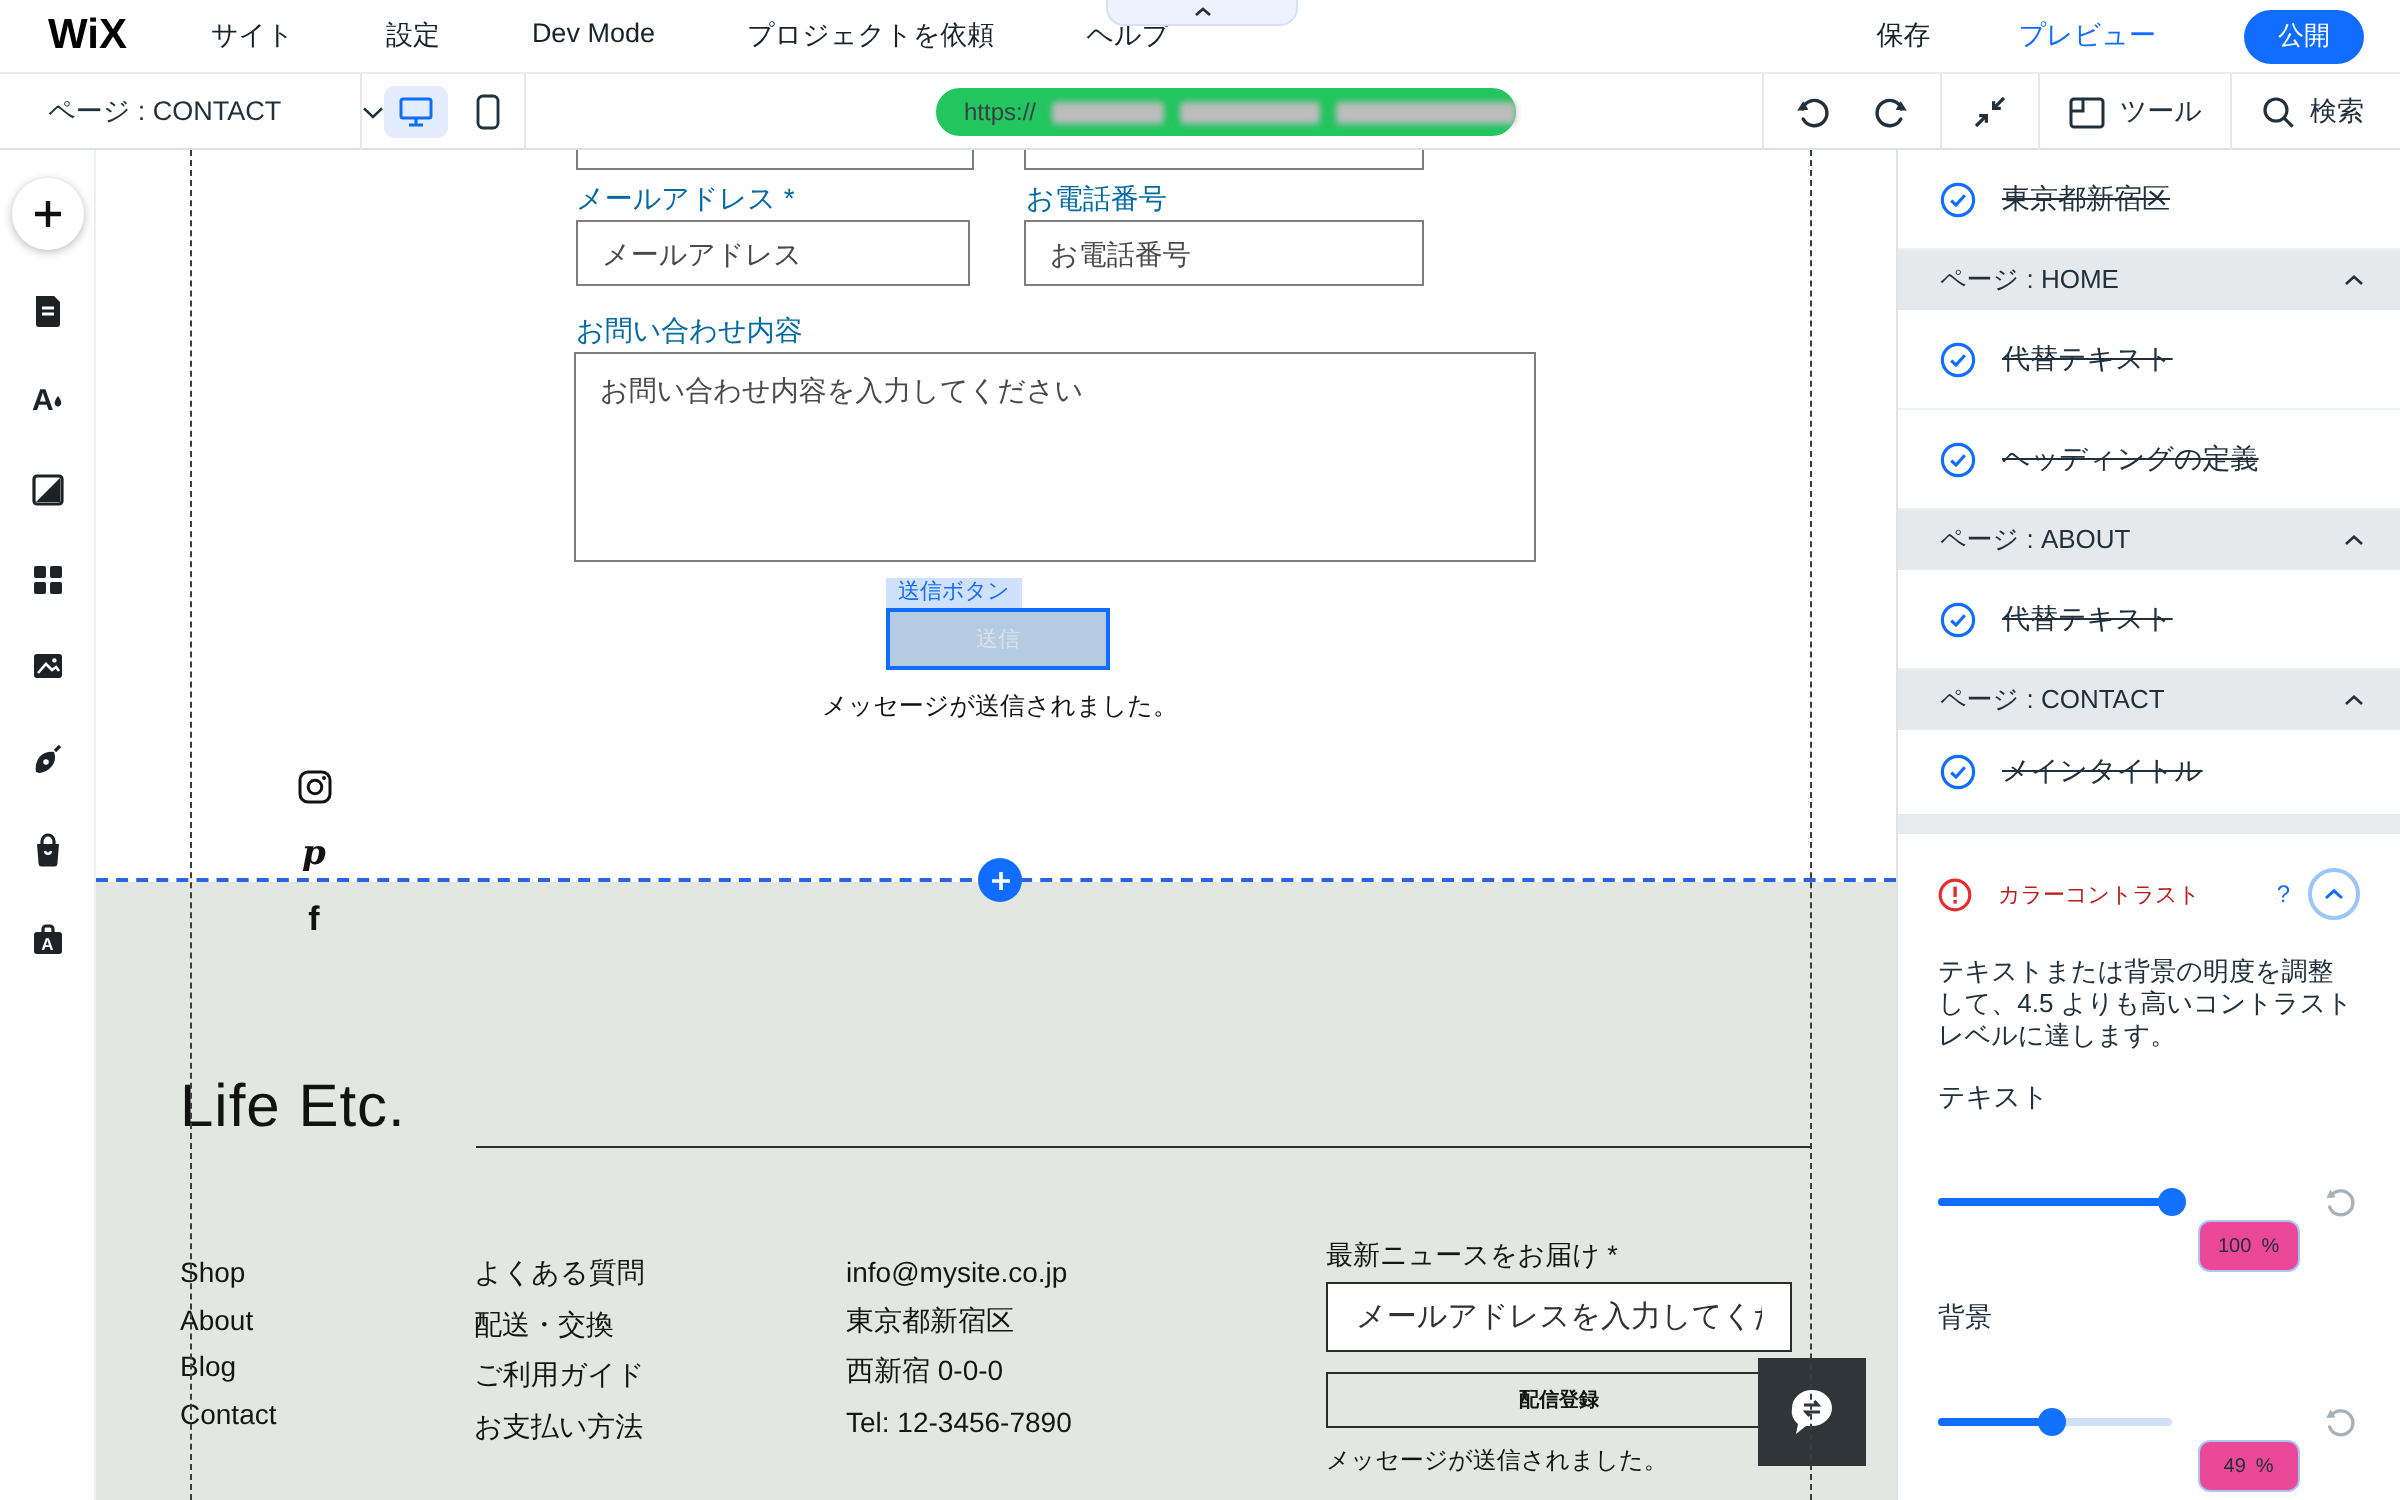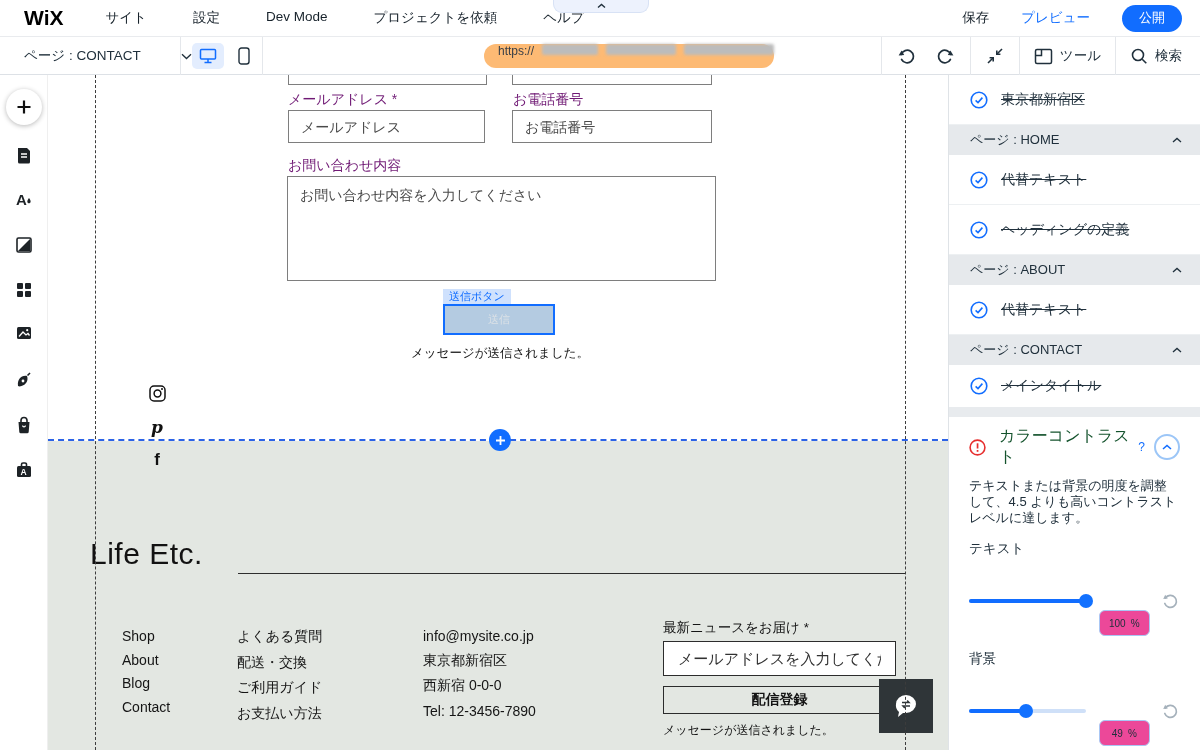"保存" .top-right { gap: 32px -> 44px }
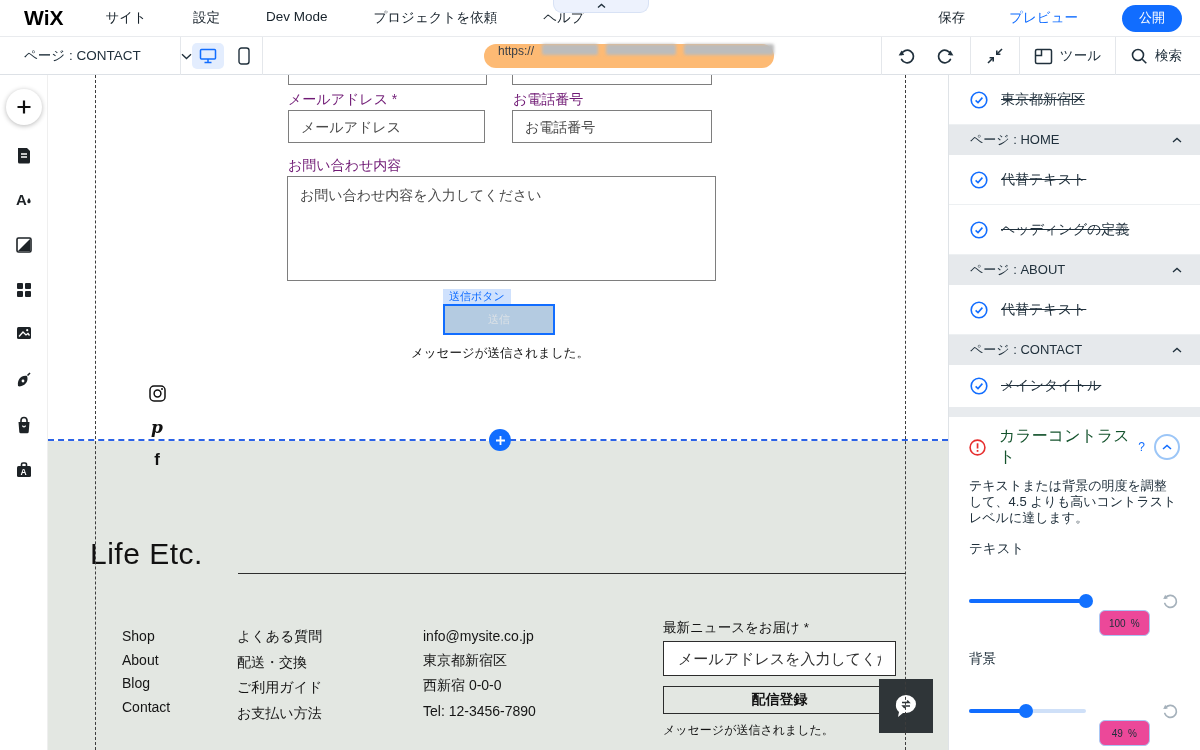"https://" .url-pill { align-items: flex-start -> center; background: #fdba74 -> #22c55e; left: 484px -> 468px }
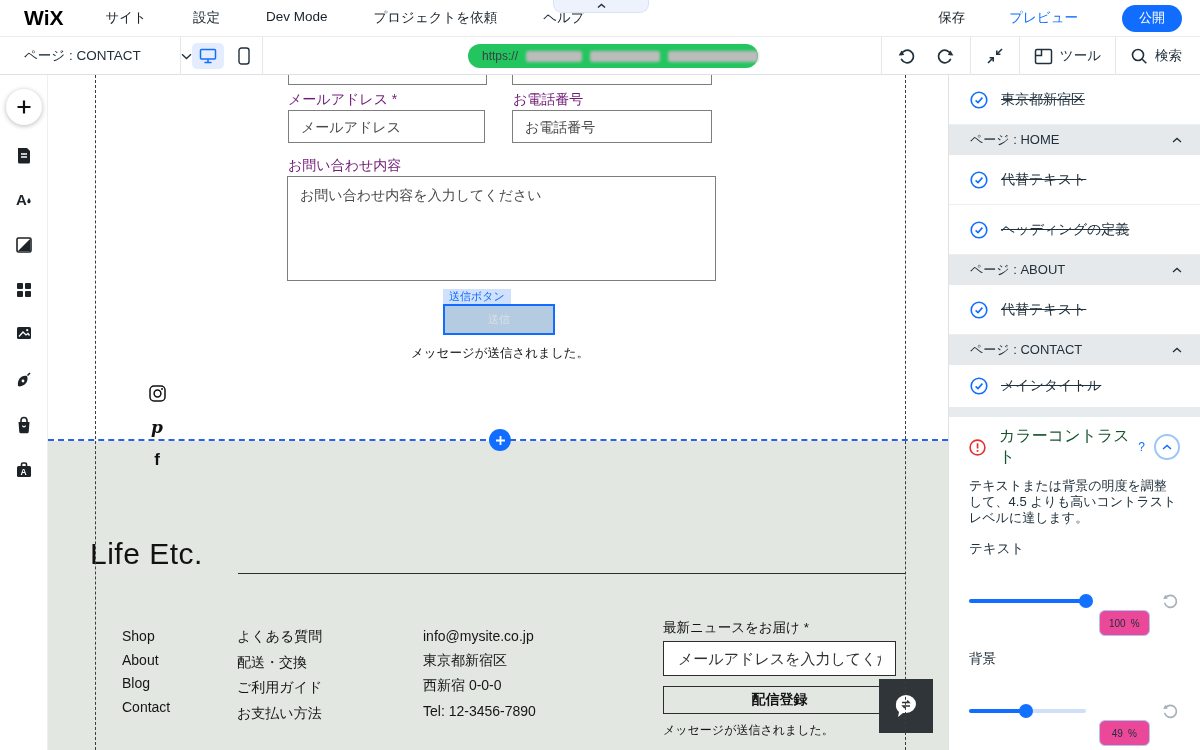"メールアドレス *" .form-label { color: #701a75 -> #0369a1 }
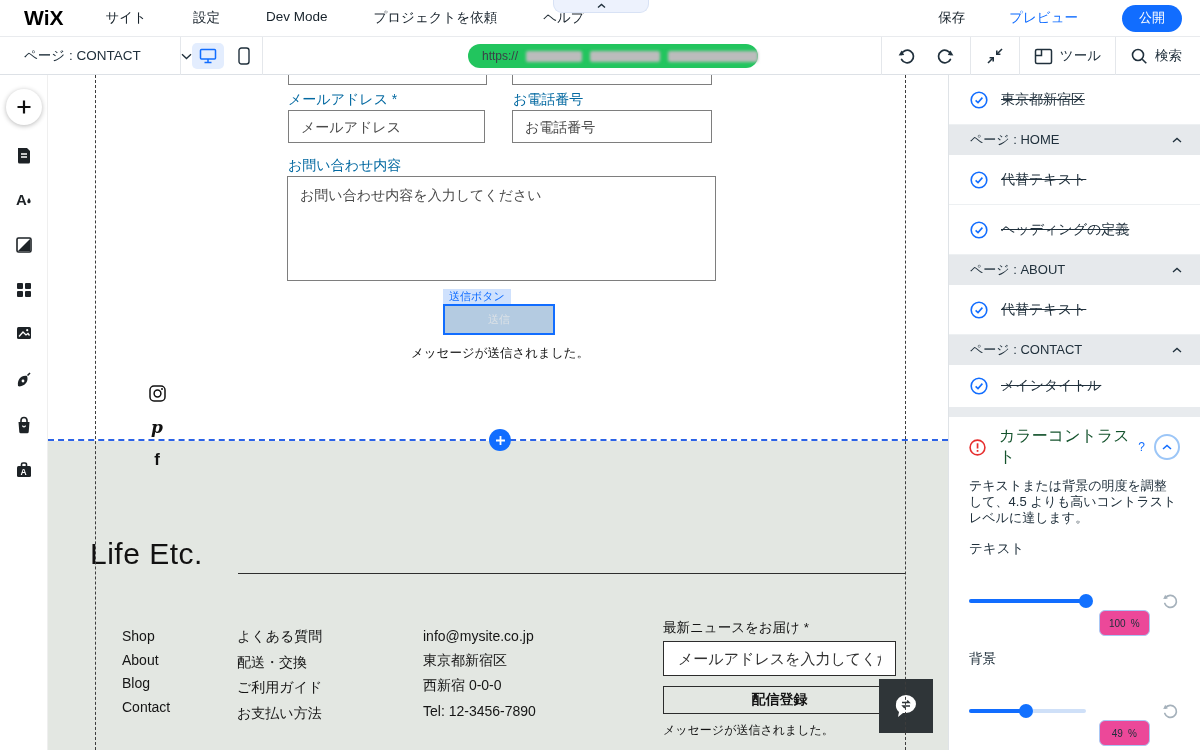"お問い合わせ内容を入力してください" textarea.form-textarea { width: 429px -> 481px }
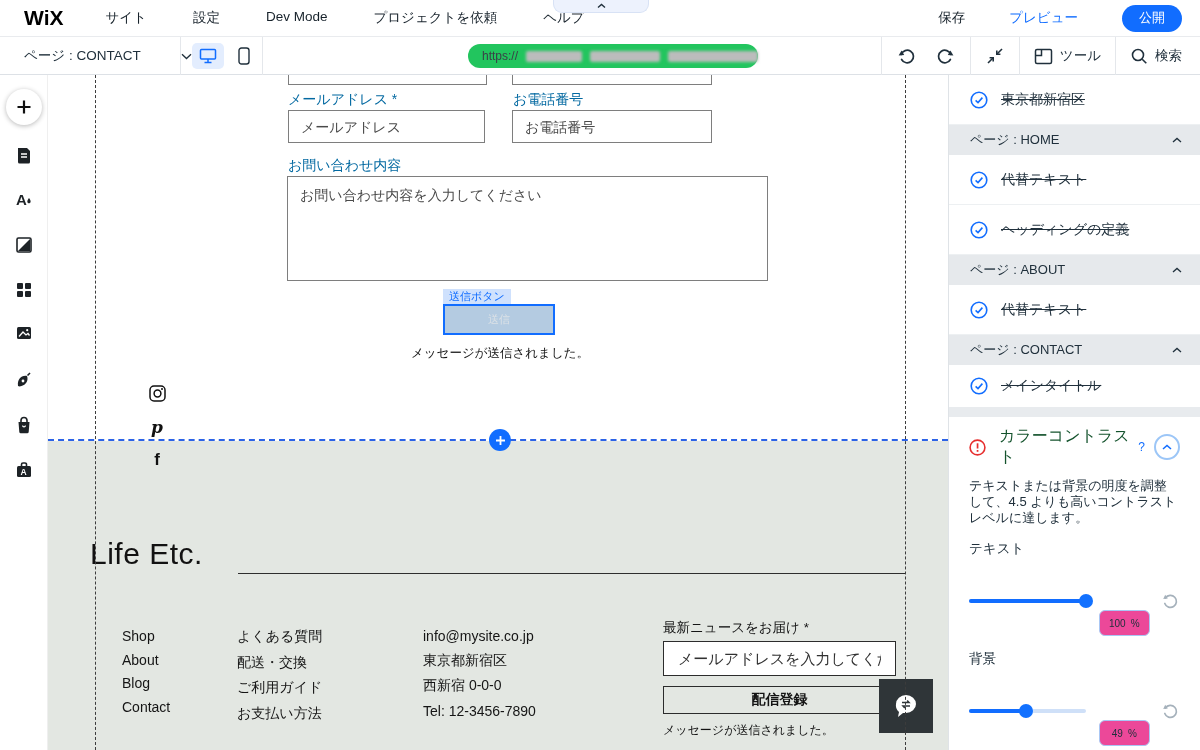"カラーコントラスト" .contrast-title { color: #14532d -> #b91c1c; font-size: 16px -> 11px }
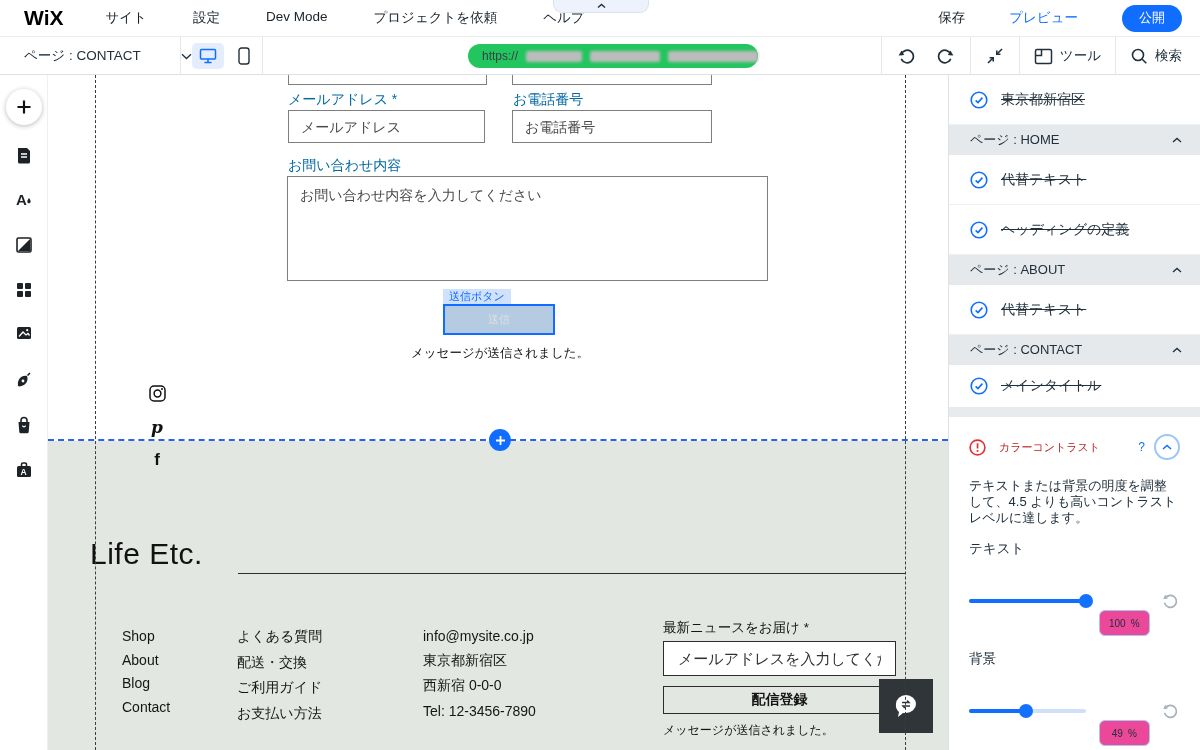"Shop" div.f-col { margin-left: 32px -> none }
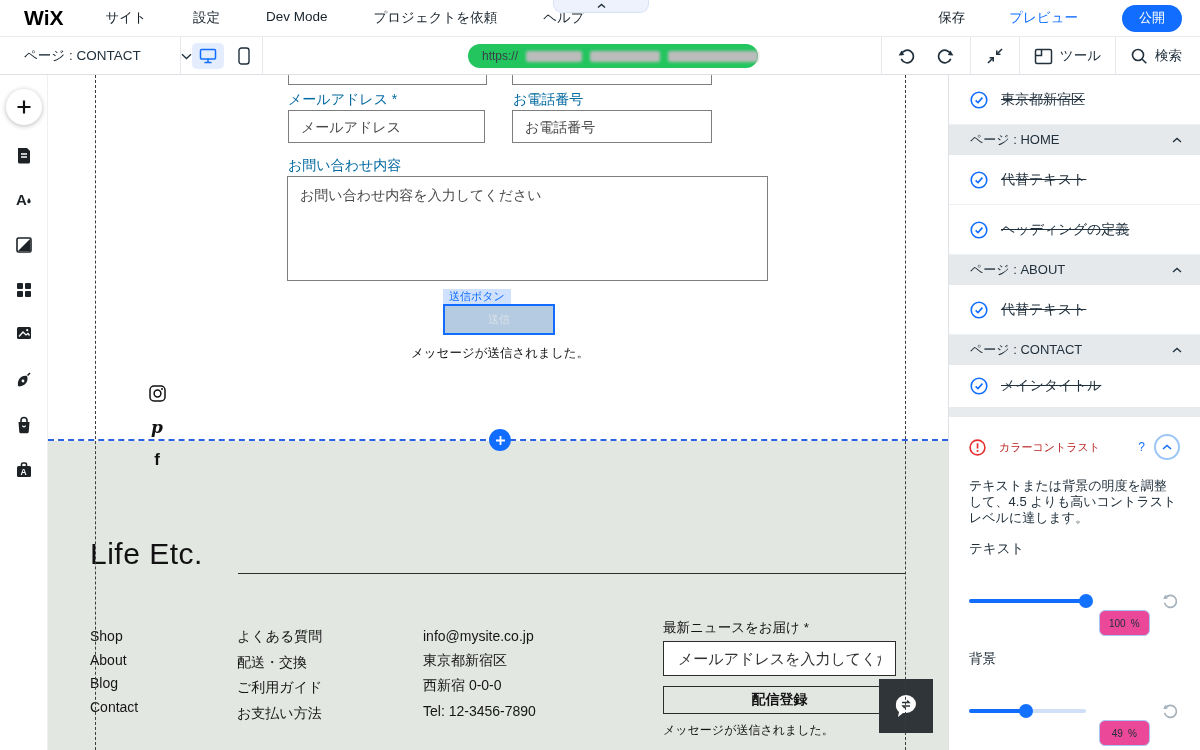"配信登録" .nl-btn { font-size: 14px -> 10px }
